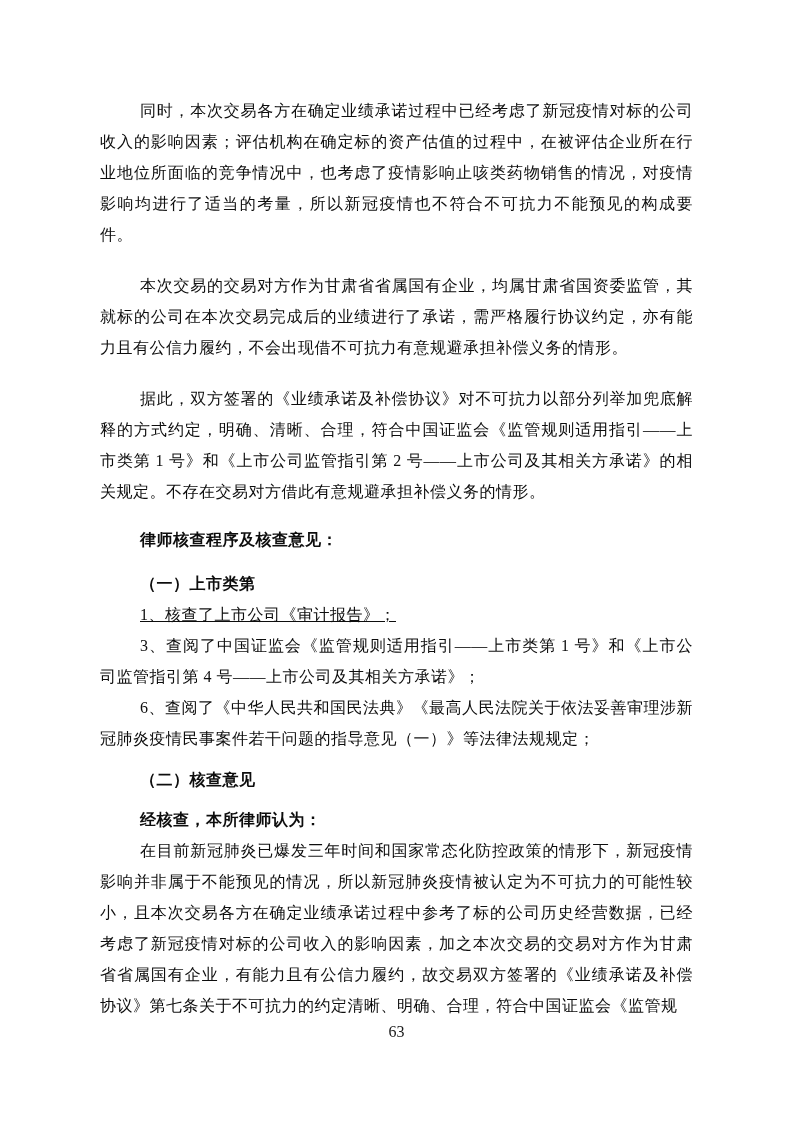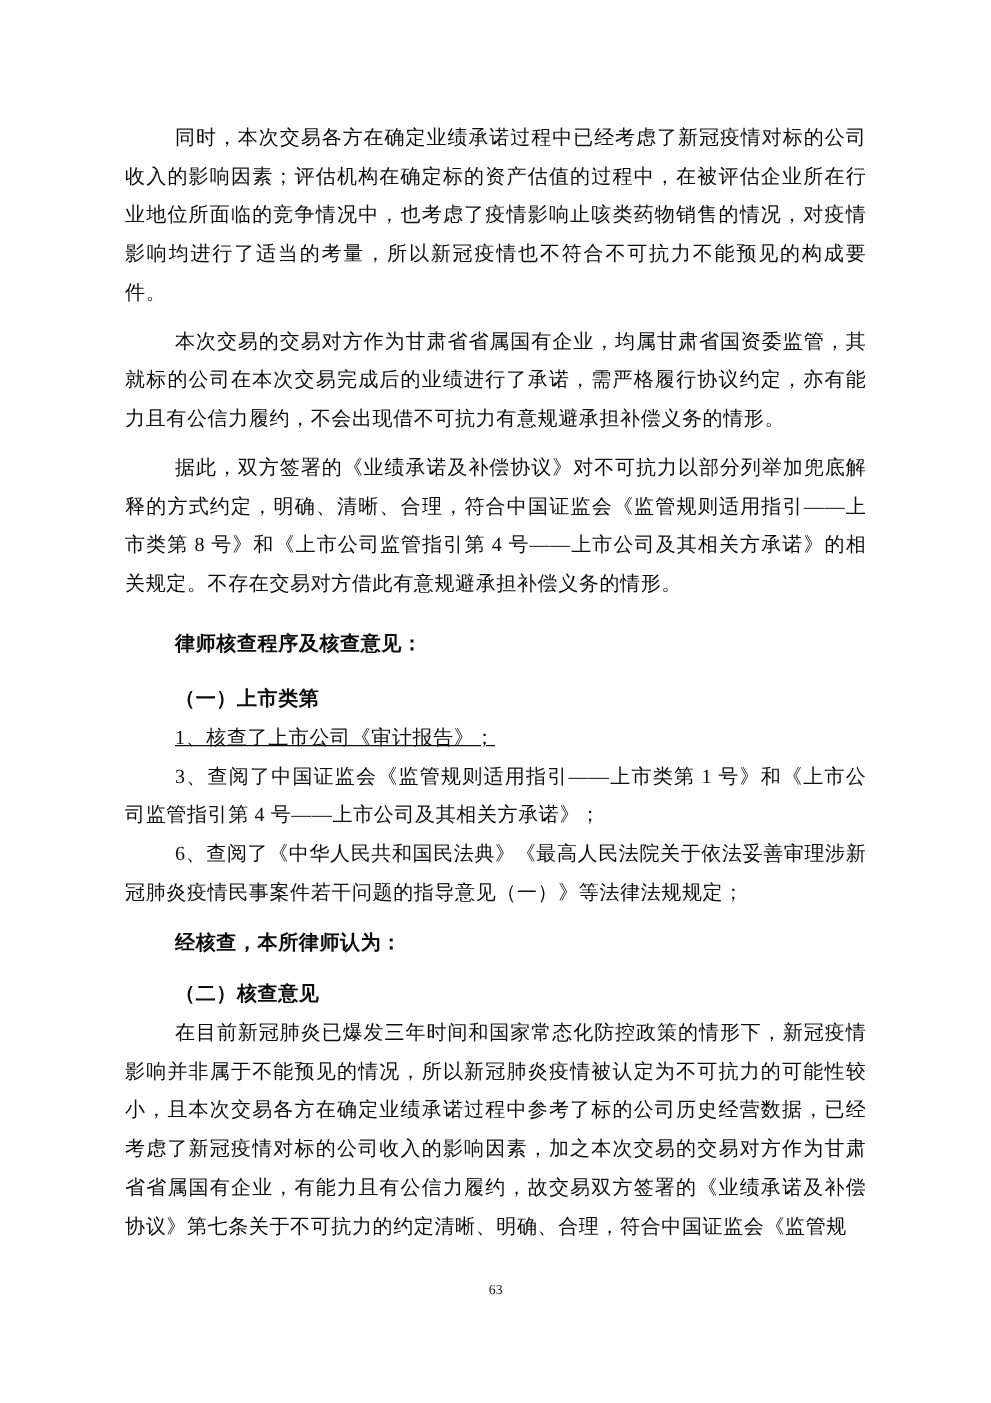"本次交易的交易对方作为甘肃省省属国有企业，均属甘肃省国资委监管，其就标的公司在本" .para + .para { margin-top: 8px -> 20px }
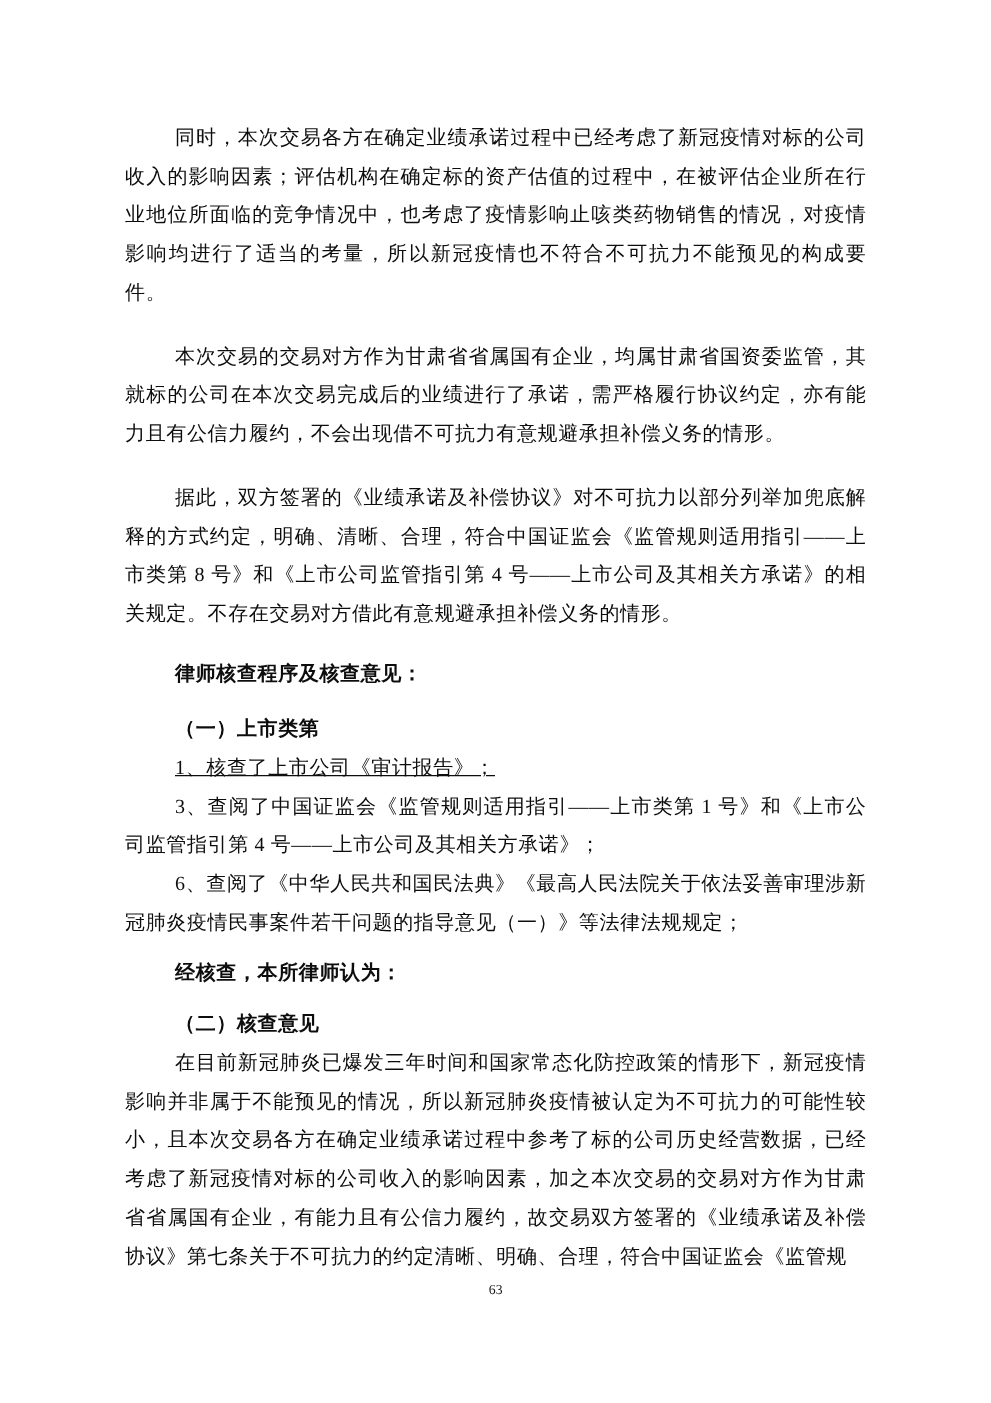"据此，双方签署的《业绩承诺及补偿协议》对不可抗力以部分列举加兜底解释的方式约定，" p.para { text: 8 号》和《上市公司监管指引第 4 -> 1 号》和《上市公司监管指引第 2 }
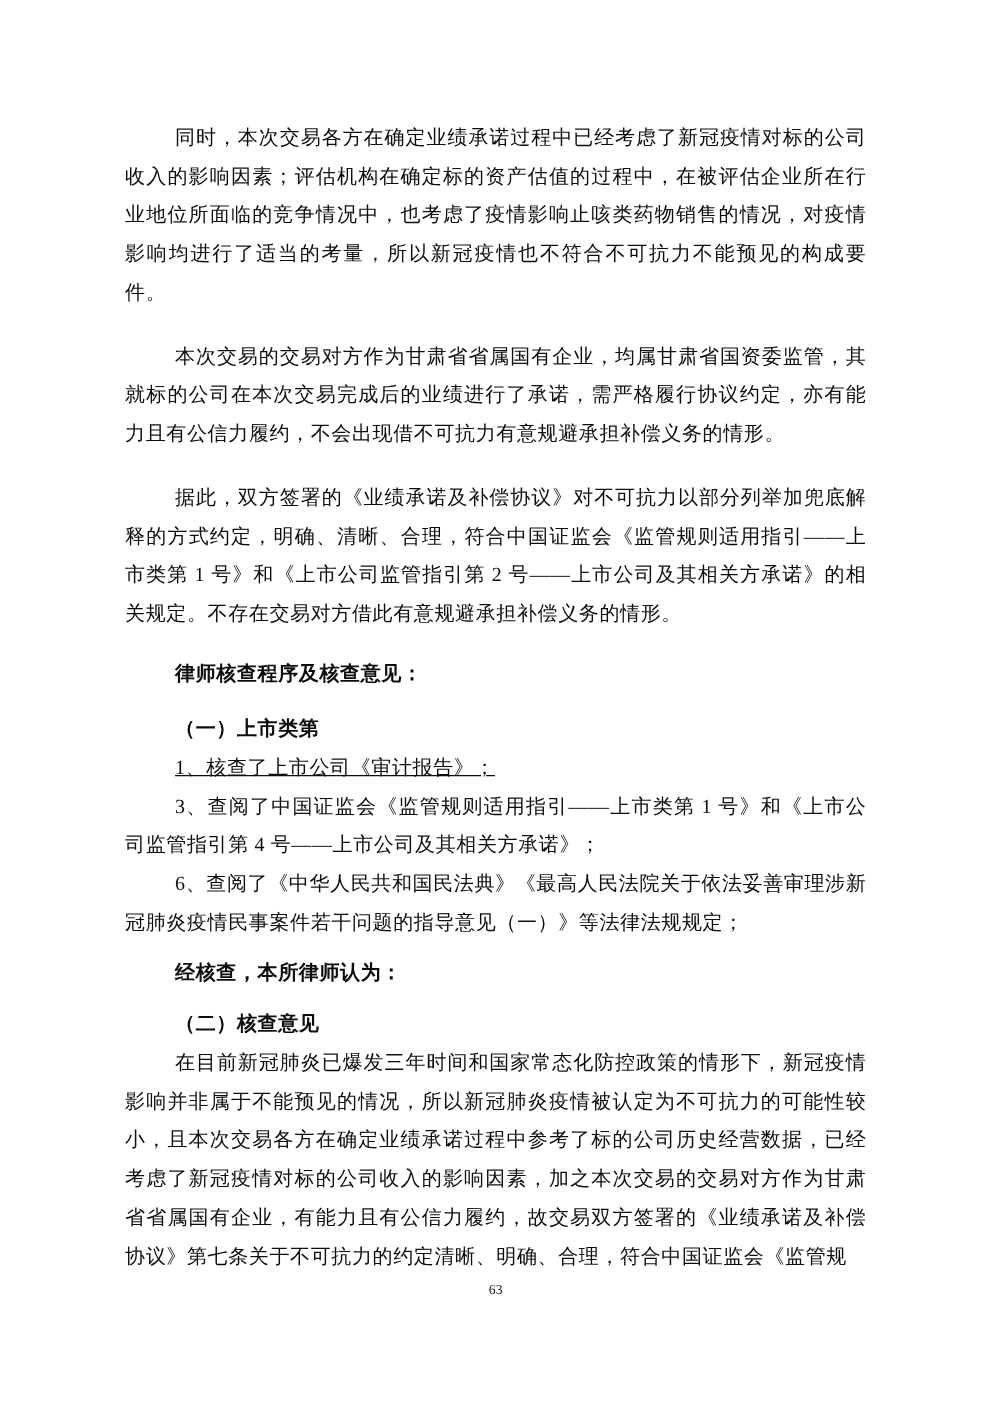"经核查，本所律师认为：" p.heading { order: before "（二）核查意见" -> after "（二）核查意见" }
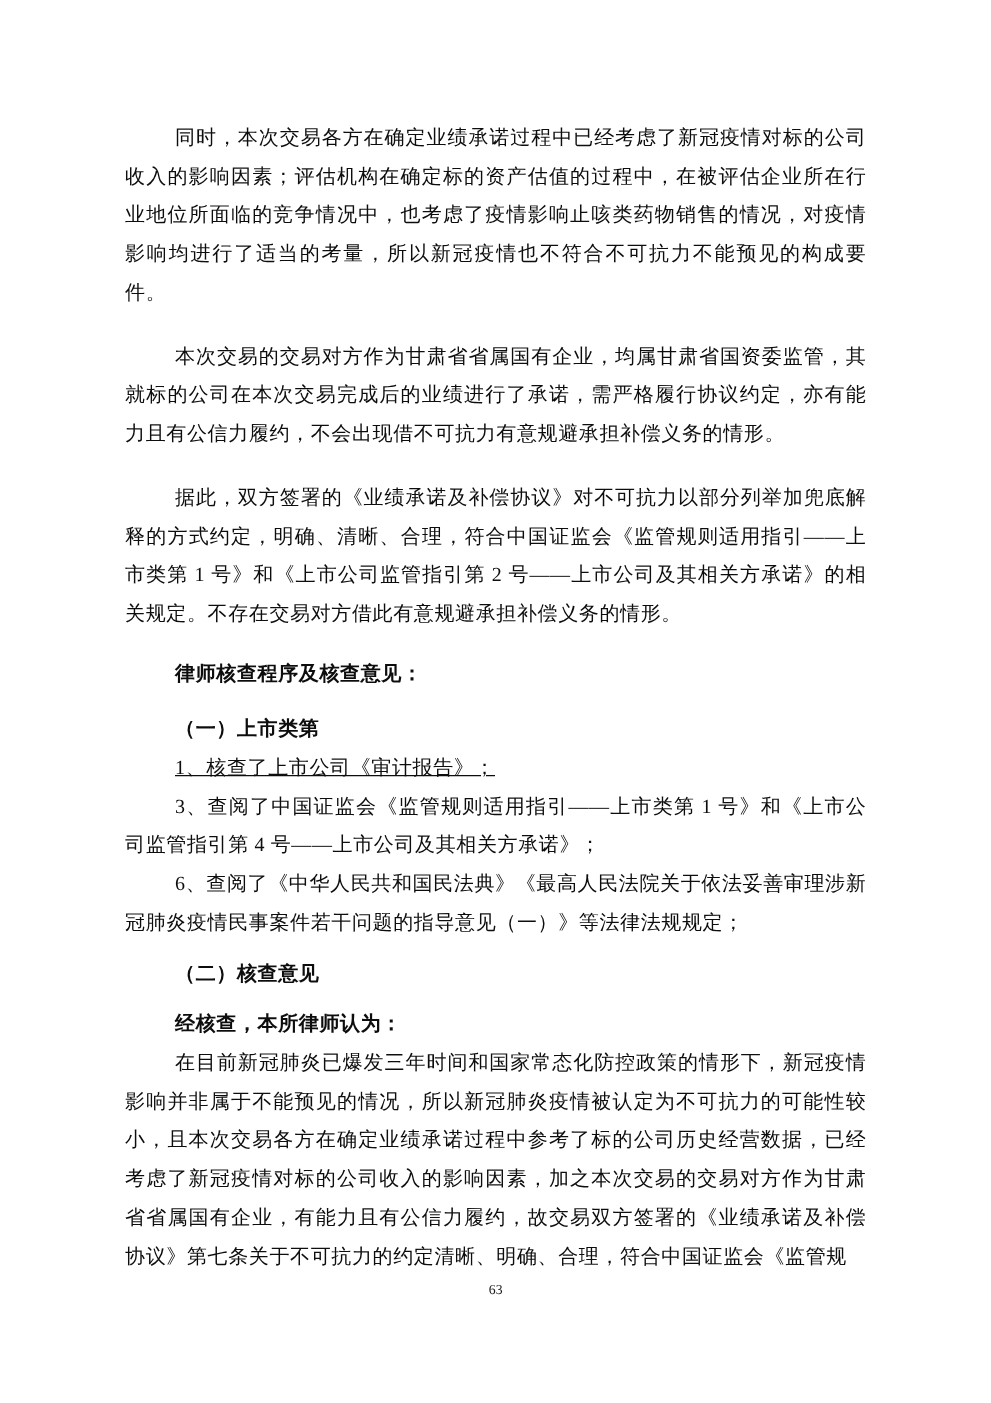"63" .page-number { font-size: 11px -> 16px }
